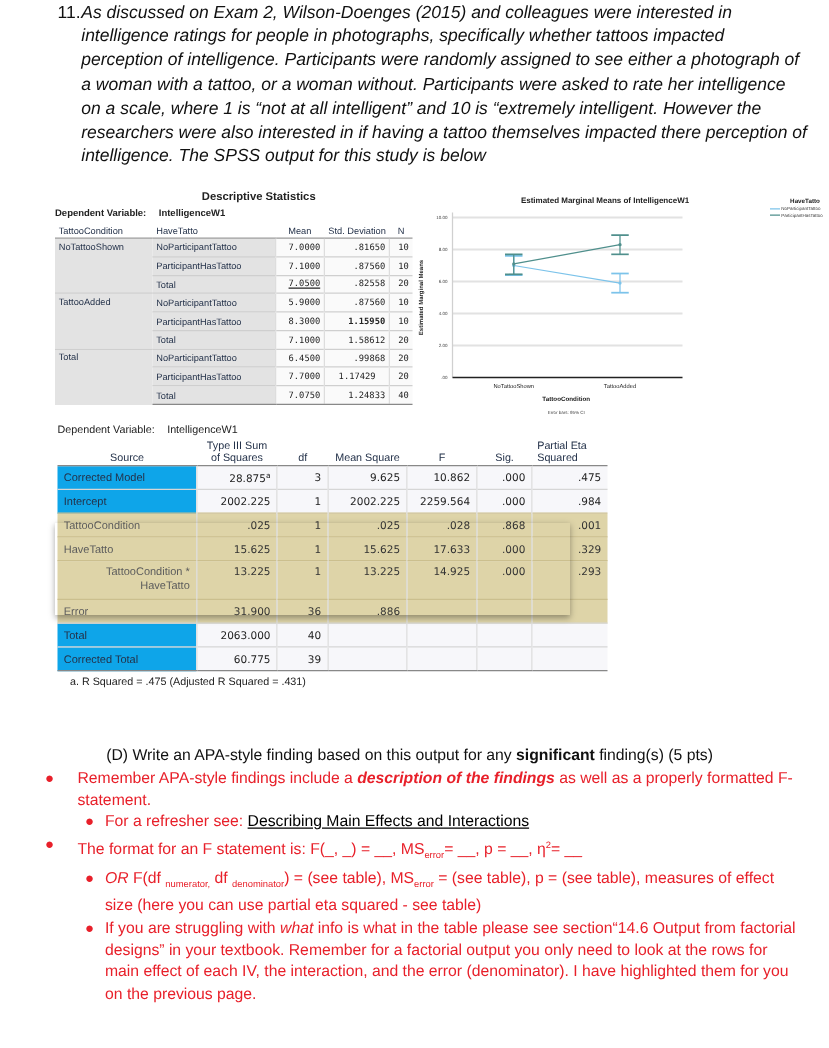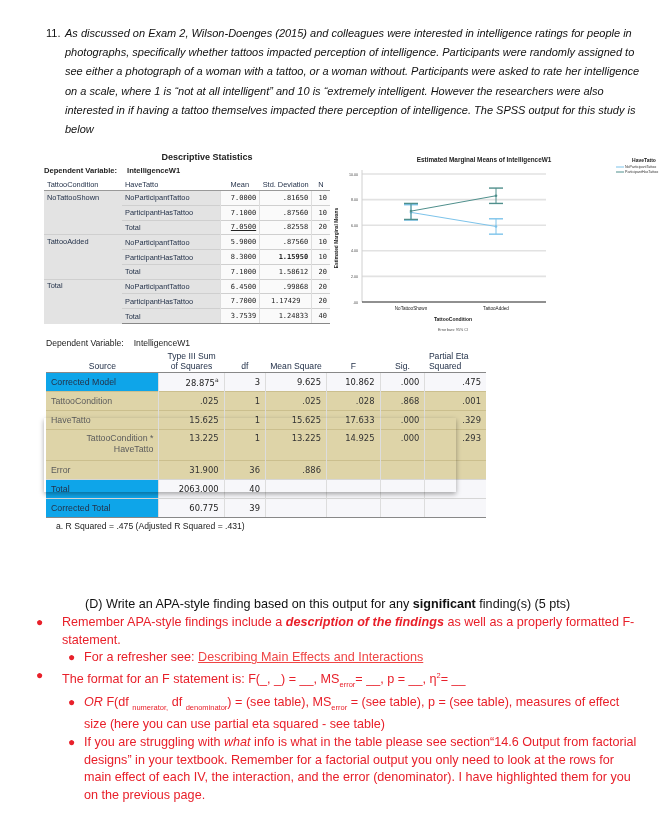"11." .question { font-size: 11px -> 14px; top: 24px -> 0 }
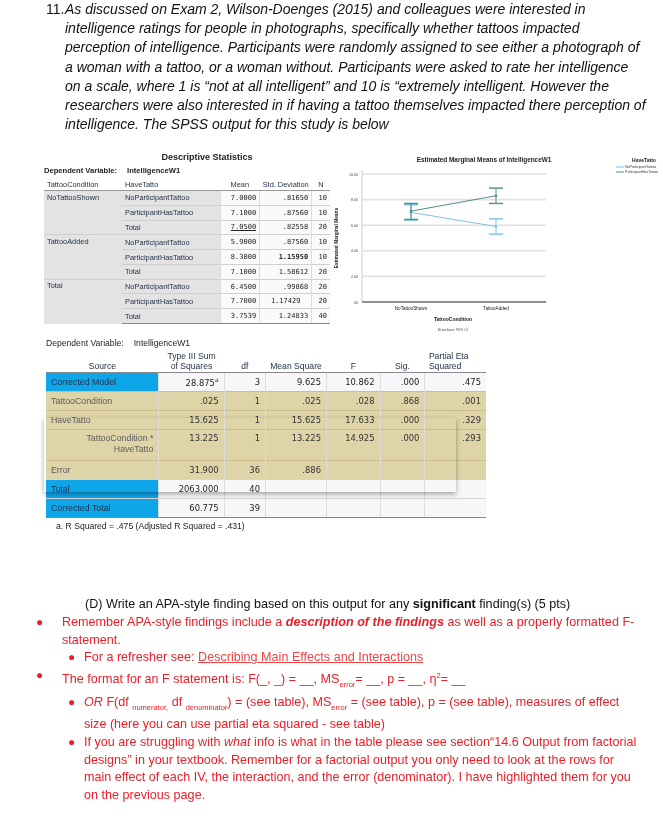"3.7539" td.num { text: 3.7539 -> 7.0750 }
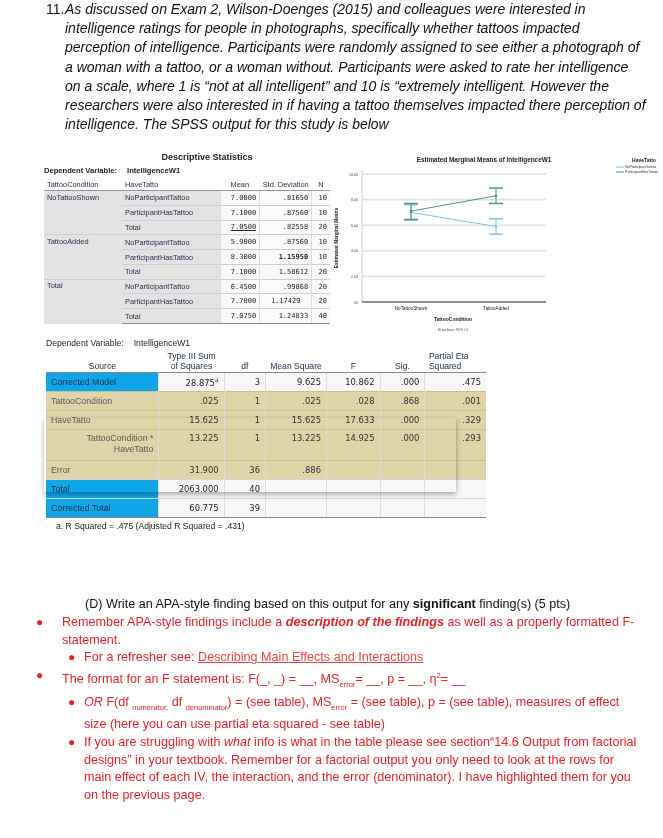"Intercept" tr { html: none -> <tr> <td>Intercept</td> <td>2002.225</td> <td>1</td> <td>2002.225</td> <td>2259.564</td> <td>.000</td> <td>.984</td> </tr> }
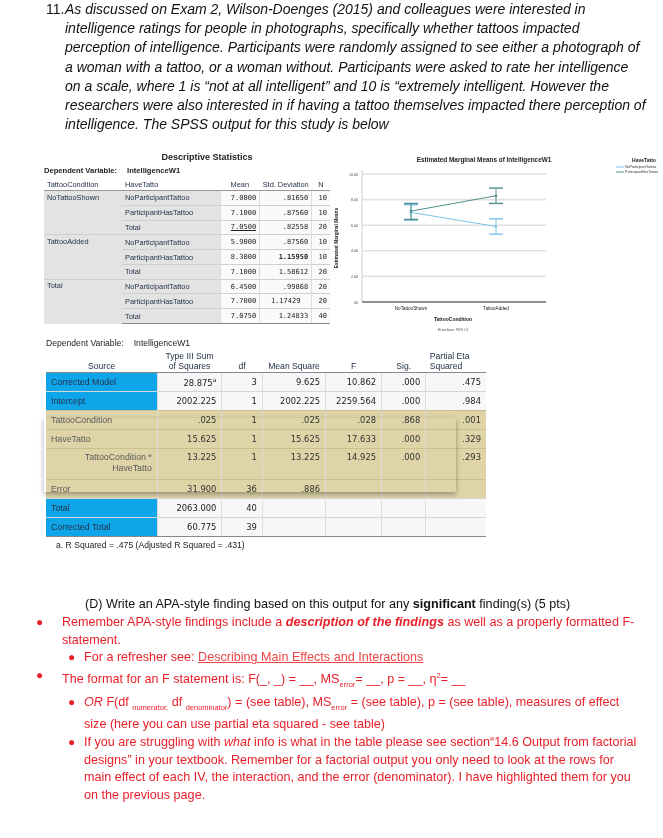"Describing Main Effects and Interactions" .partd a { color: #ef4444 -> #000000 }
